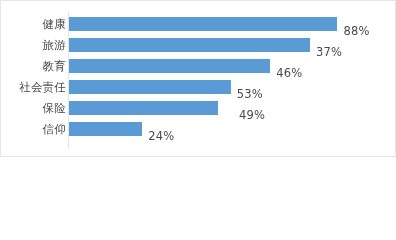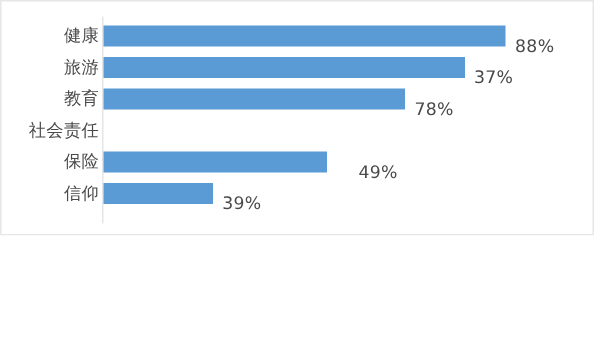"78%" span.bar-value { text: 78% -> 46% }
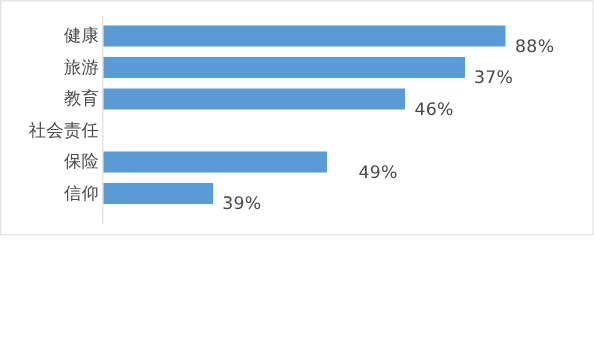"53%" div.bar-track { html: none -> <div> <div></div> <span>53%</span> </div> }
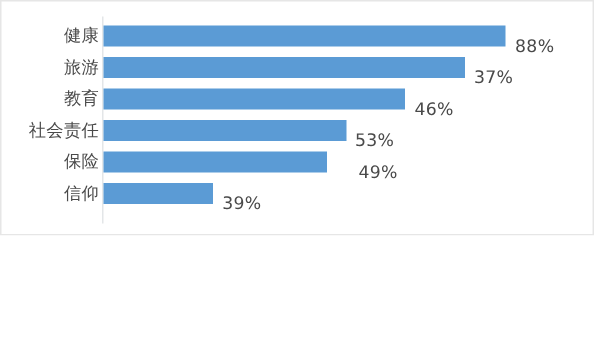"39%" span.bar-value { text: 39% -> 24% }
